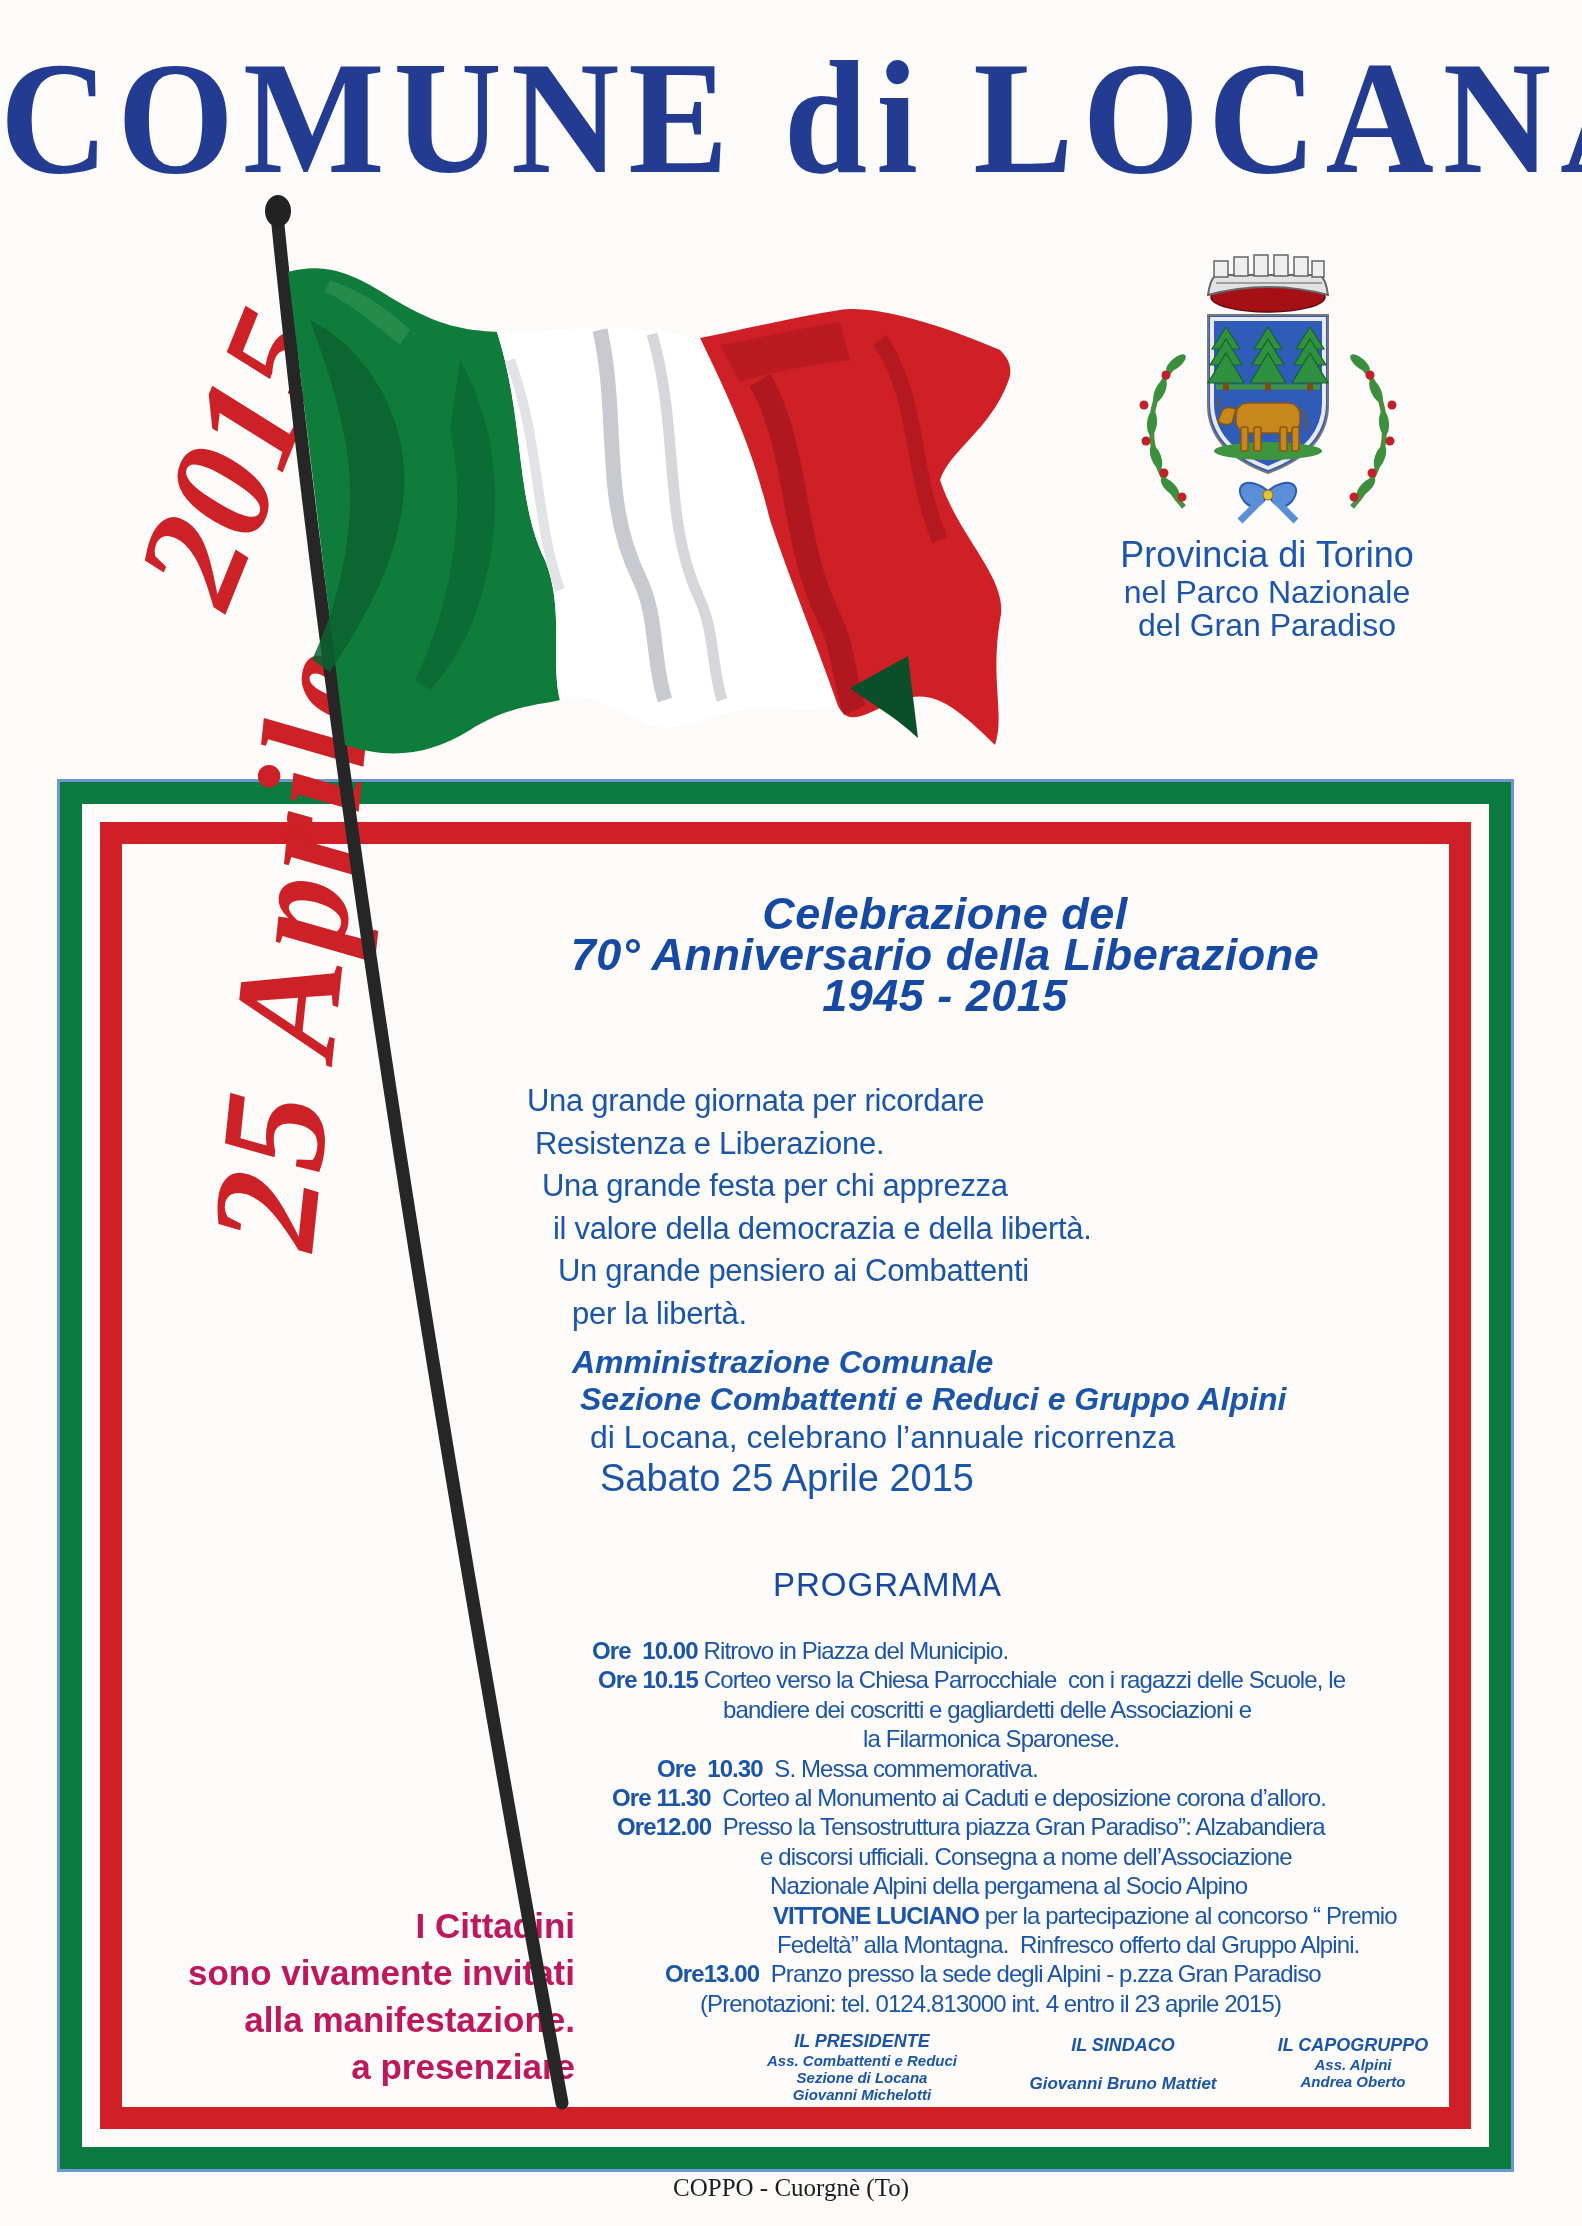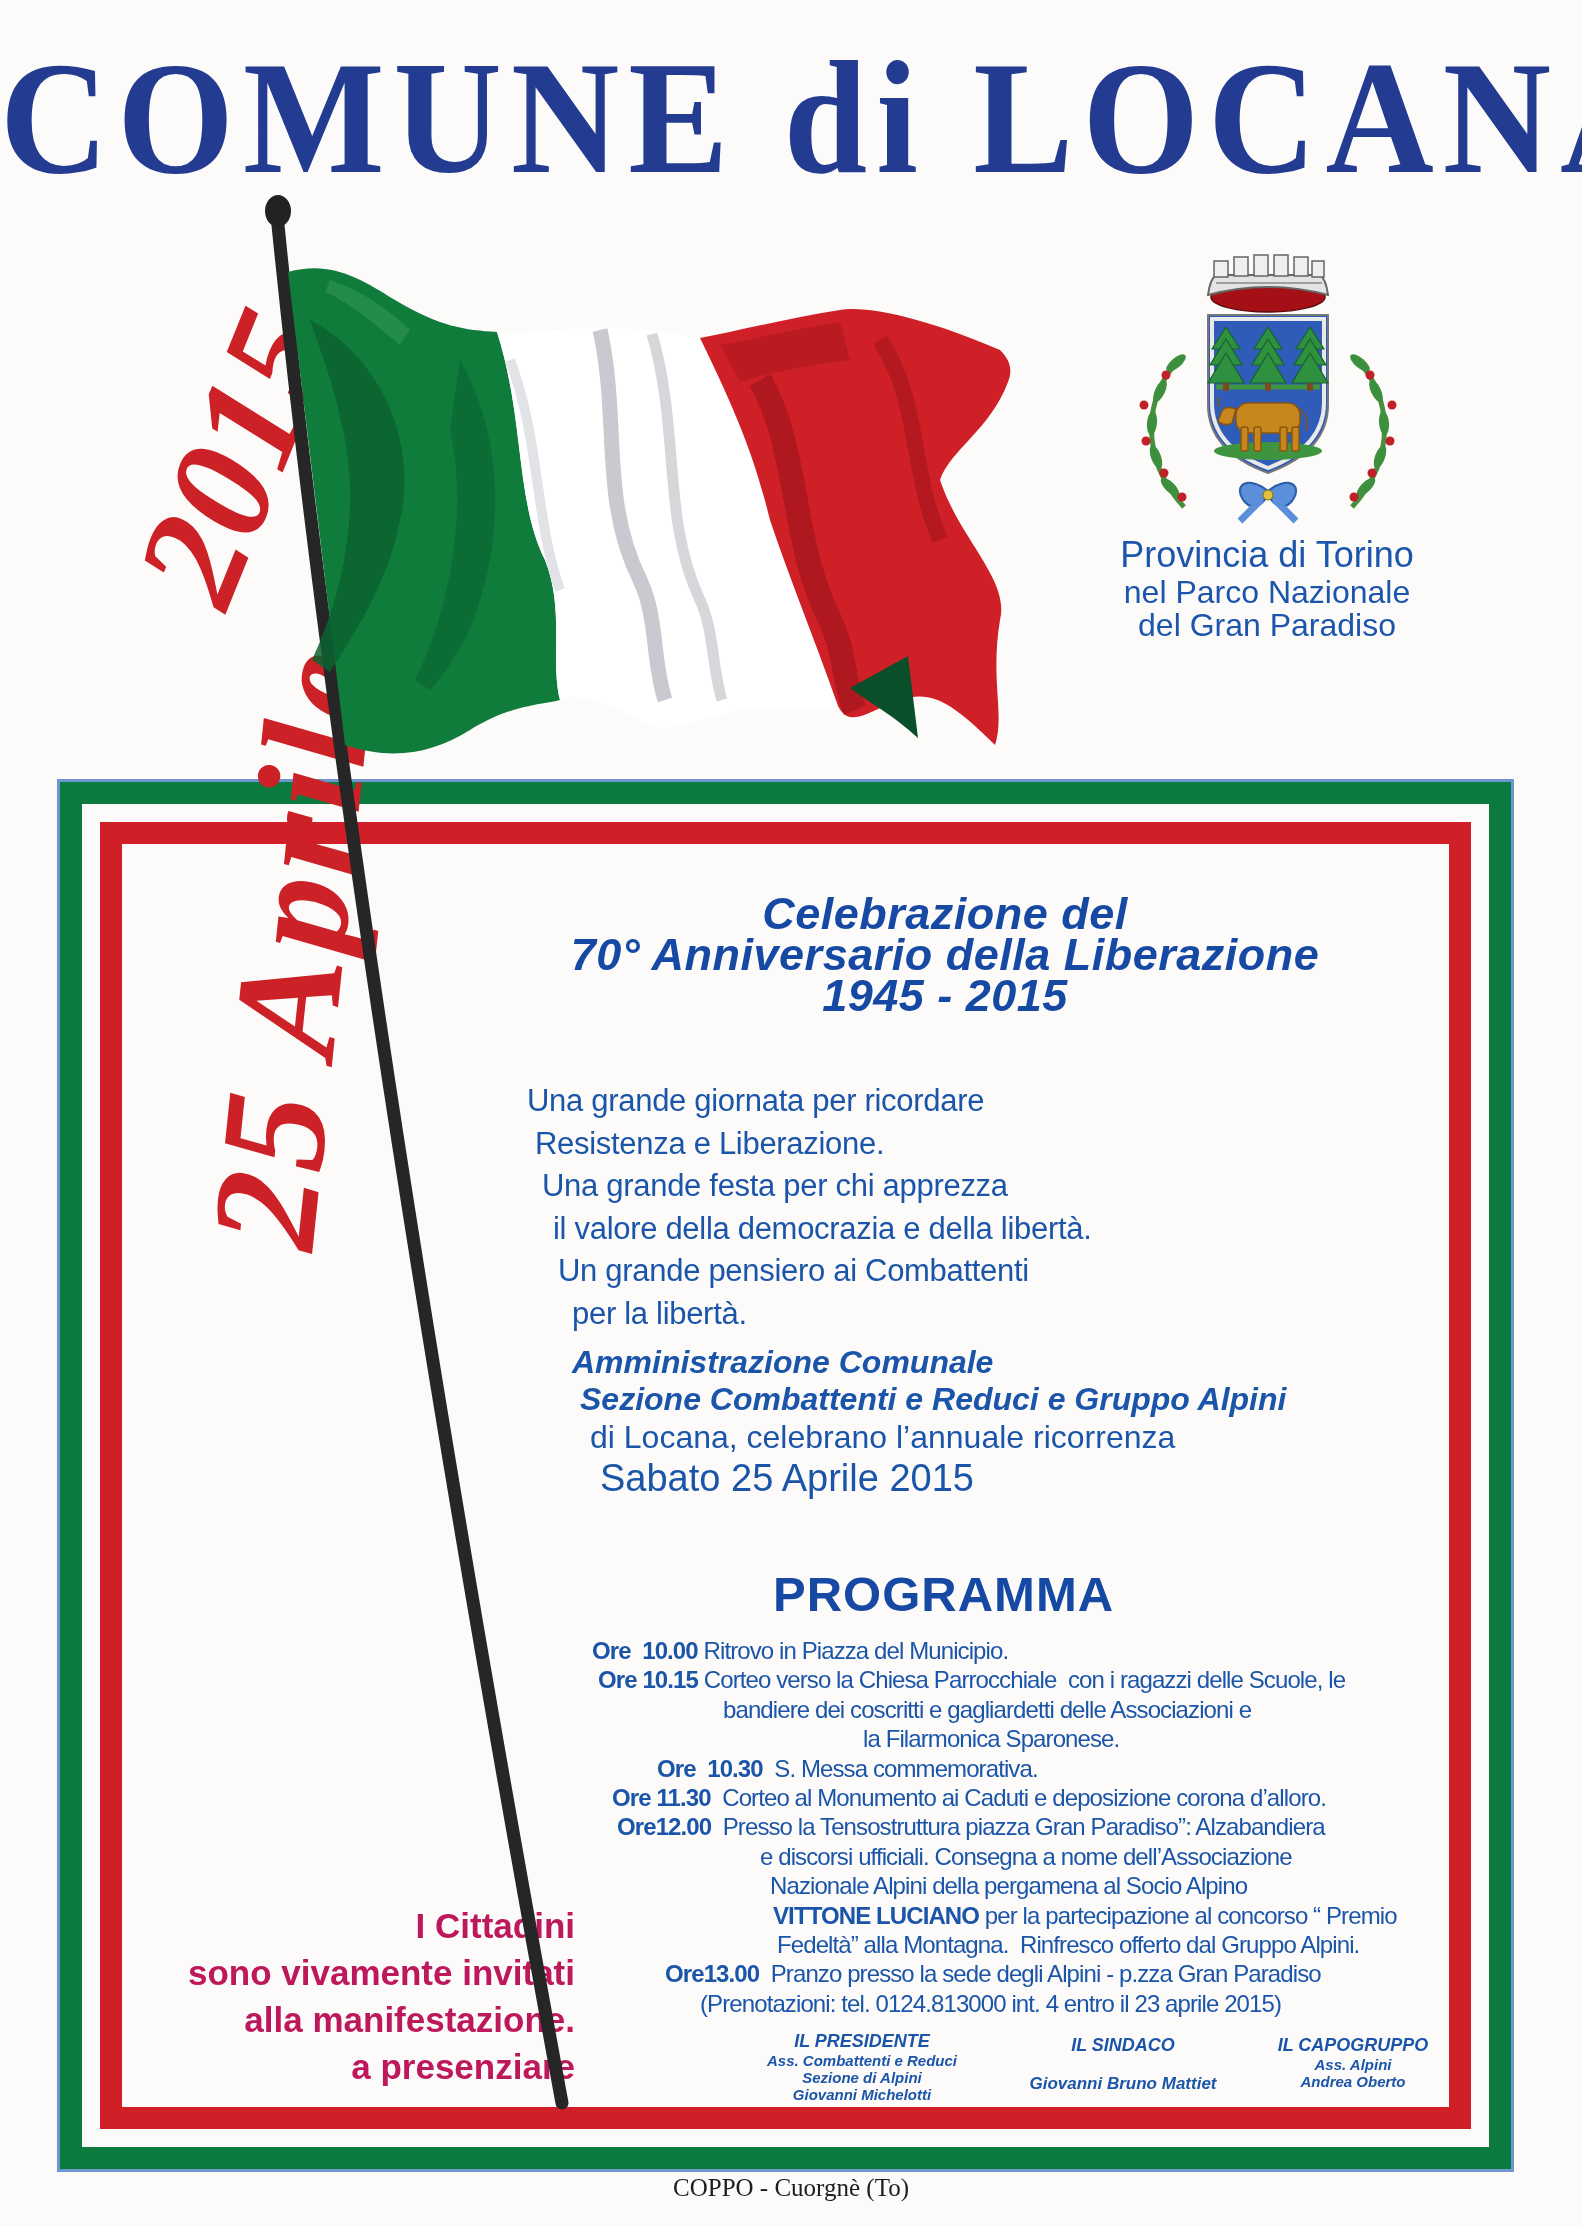"PROGRAMMA" .progtitle { font-size: 49px -> 33px; font-weight: bold -> normal }
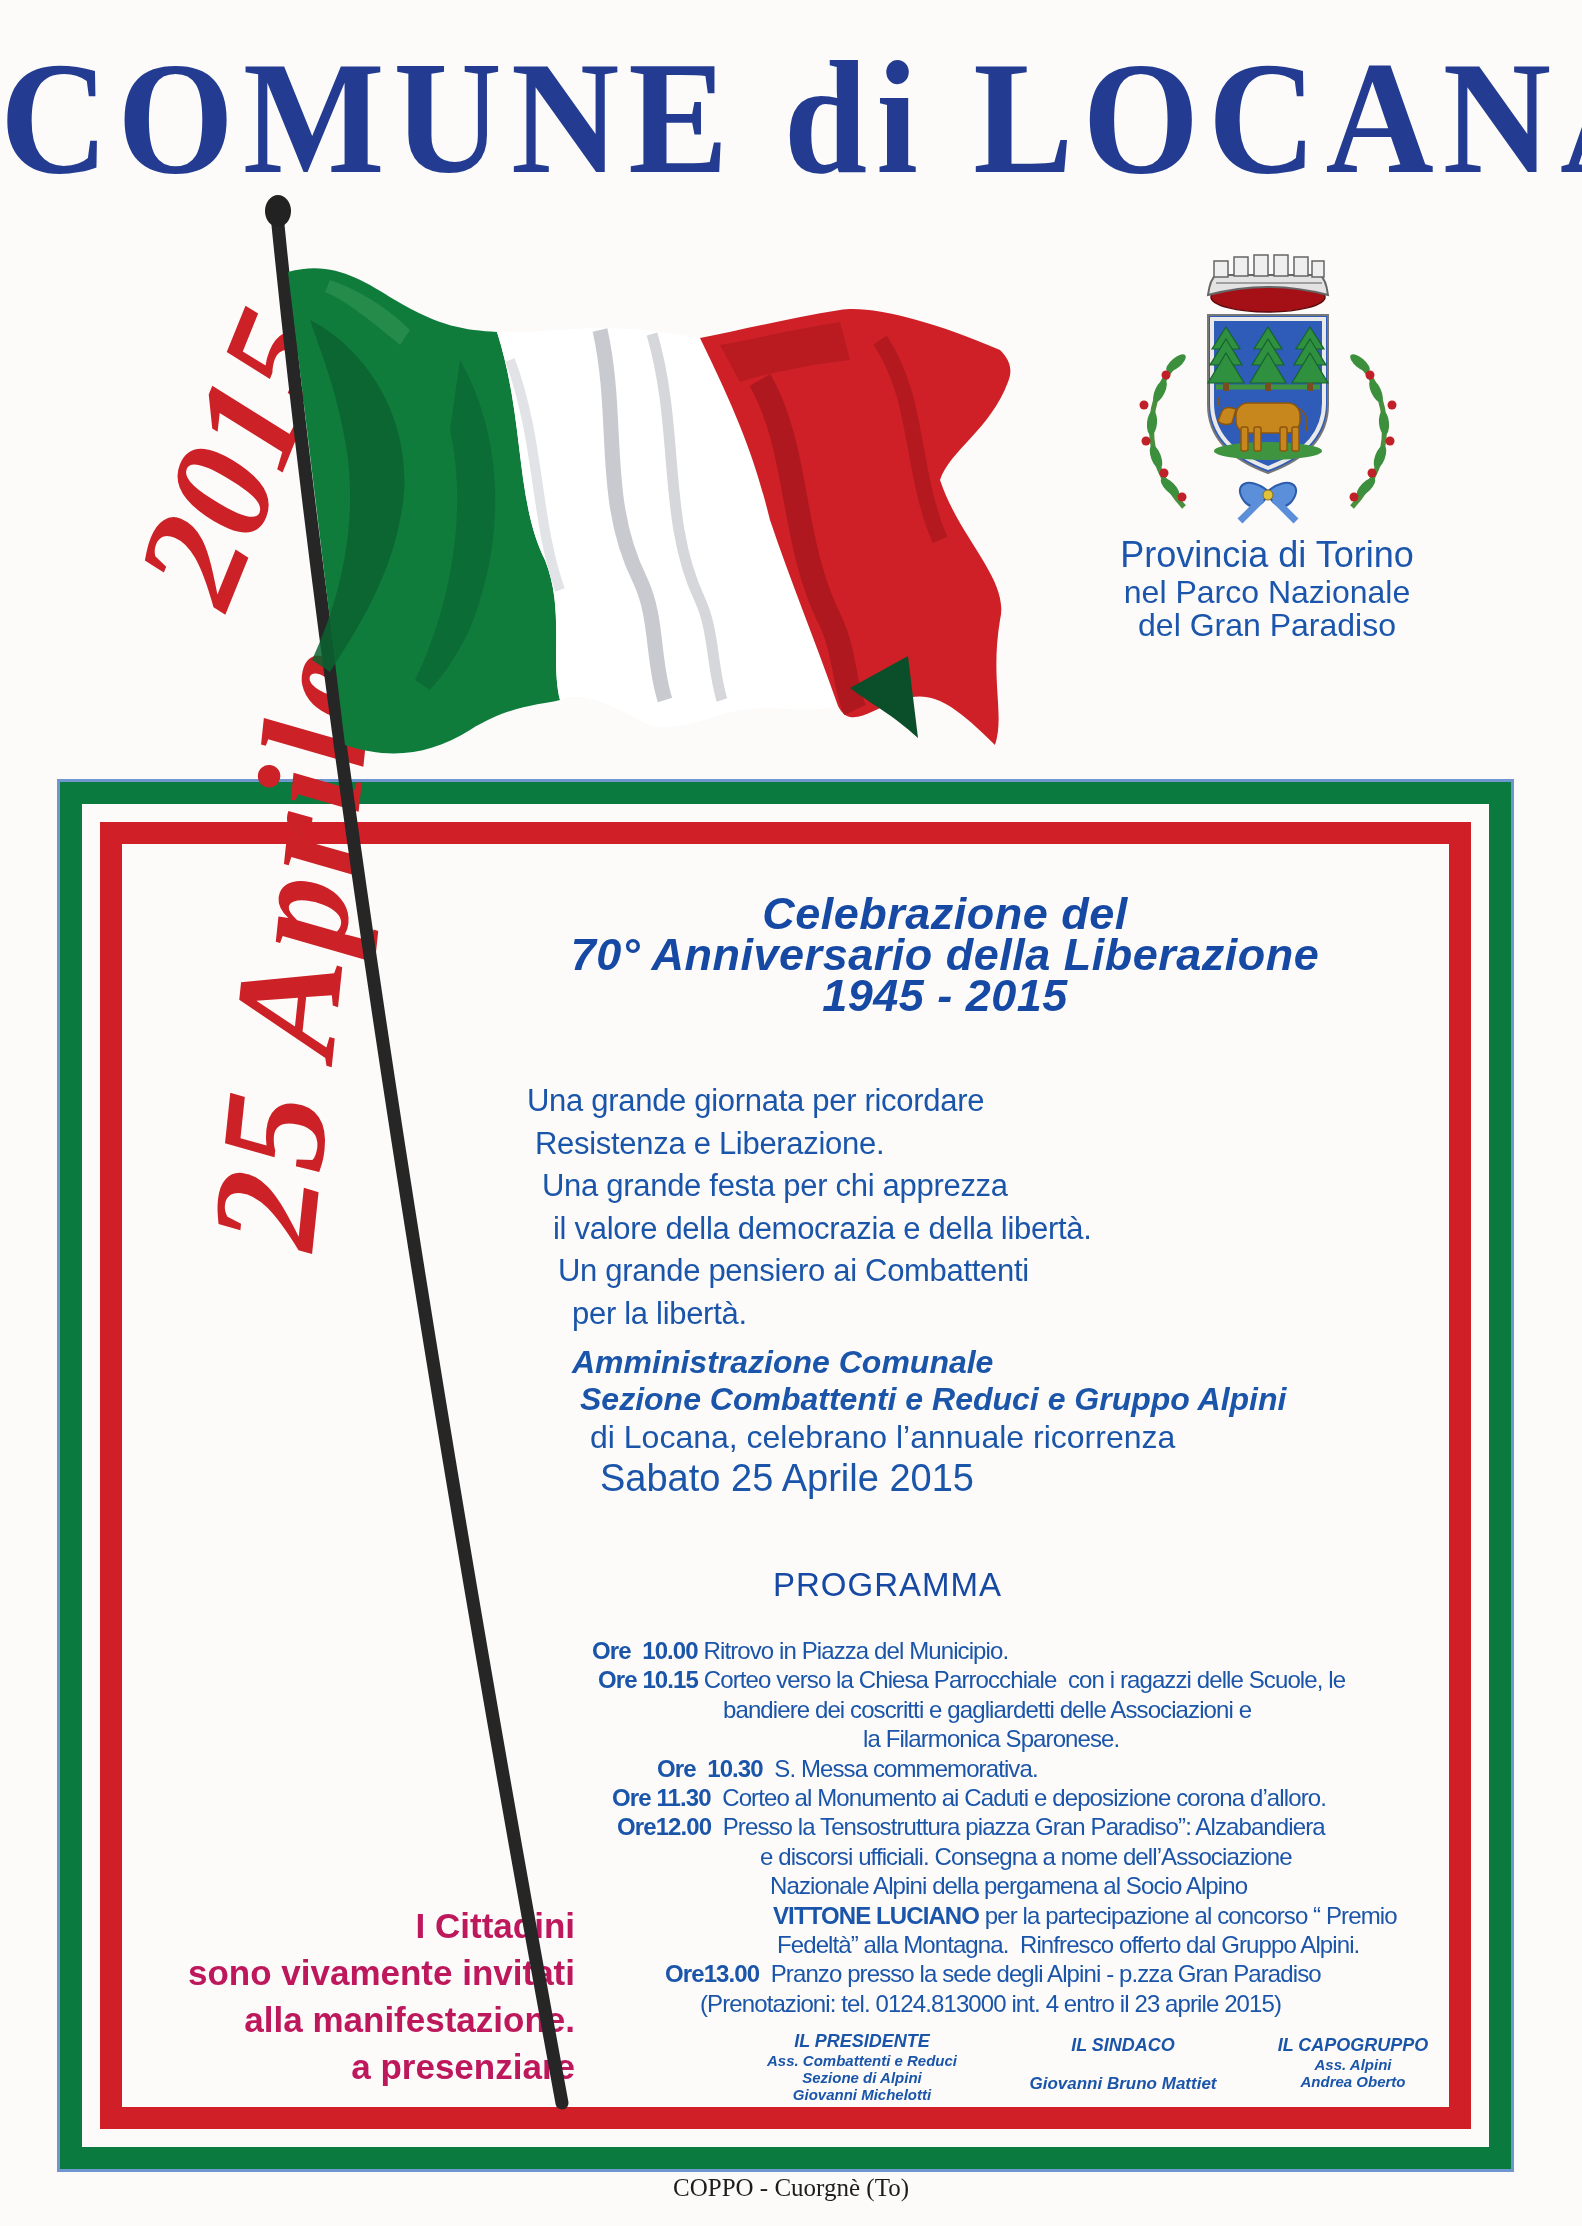"Sezione di Alpini" div.sig-line { text: Alpini -> Locana }
